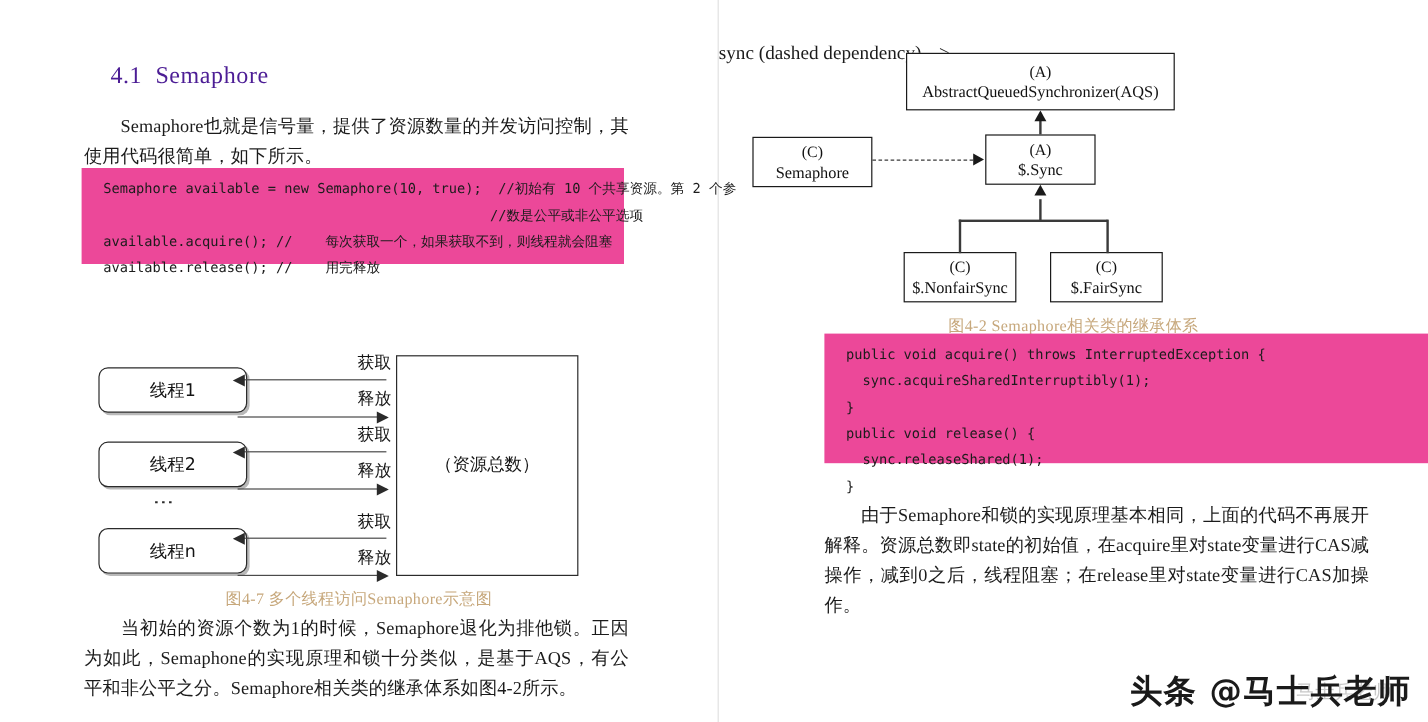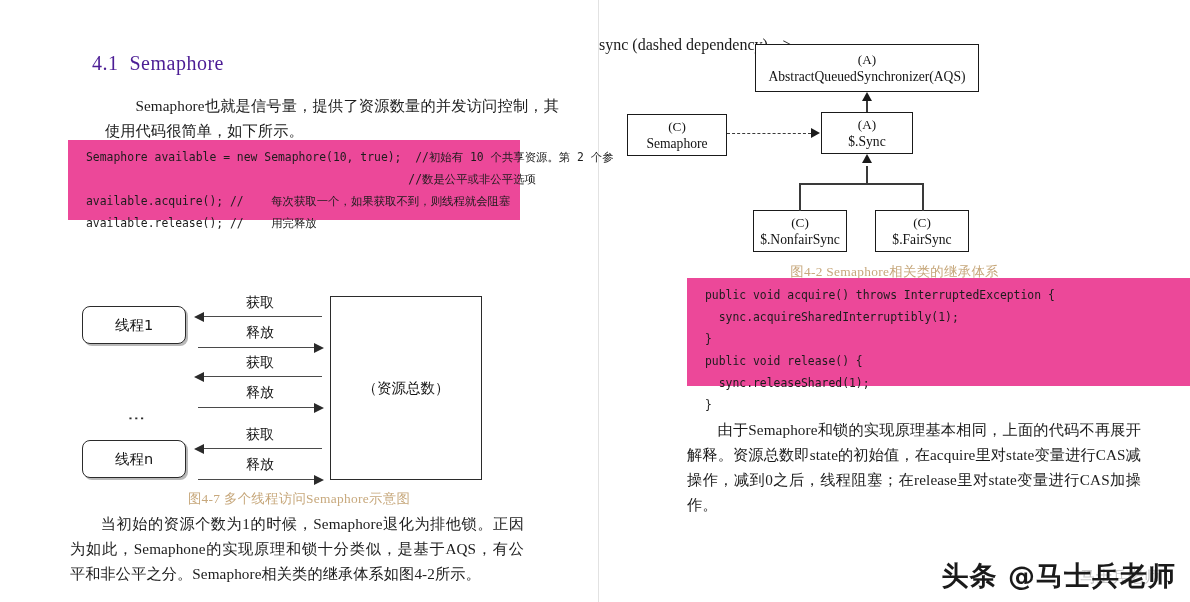"Semaphore也就是信号量，提供了资源数量的并发访问控制，其使用代码很简单，" div.para { margin-left: 35px -> none }
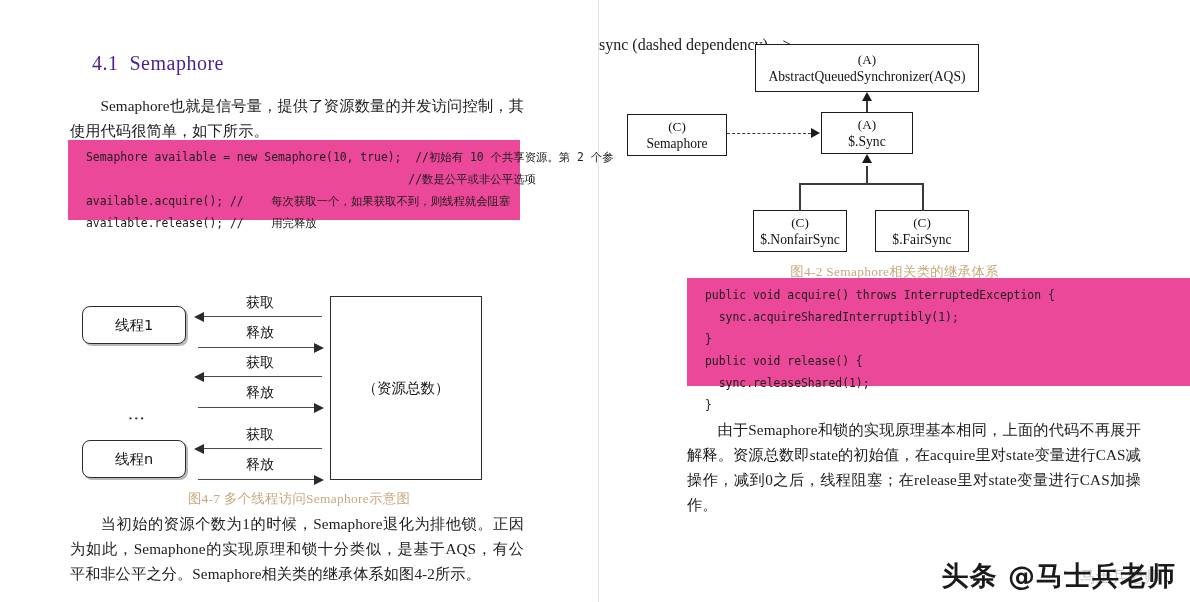"获取" .arr-label { text-align: center -> right }
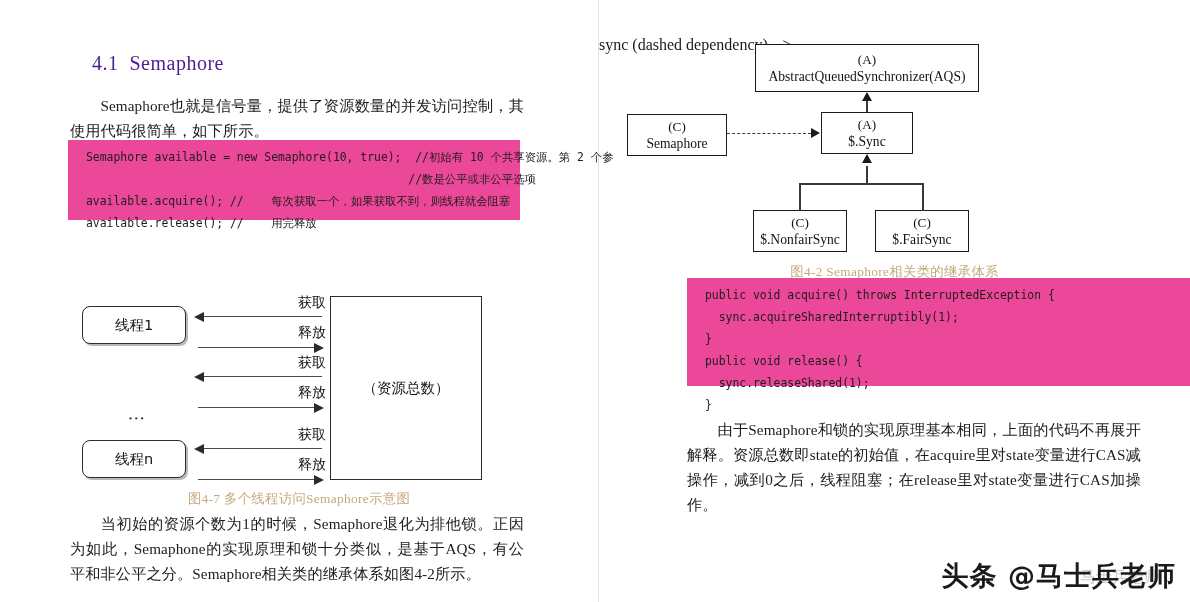"线程1" .thread-box { width: 104px -> 124px }
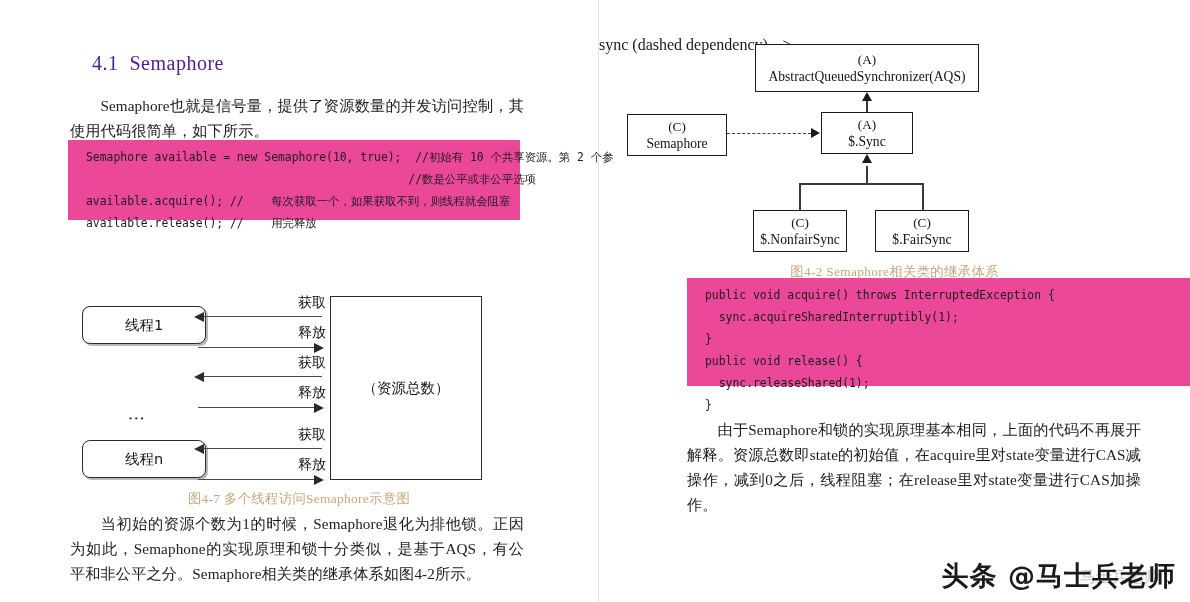"线程2" div.thread-box { html: none -> <div> <span>线程2</span> </div> }
